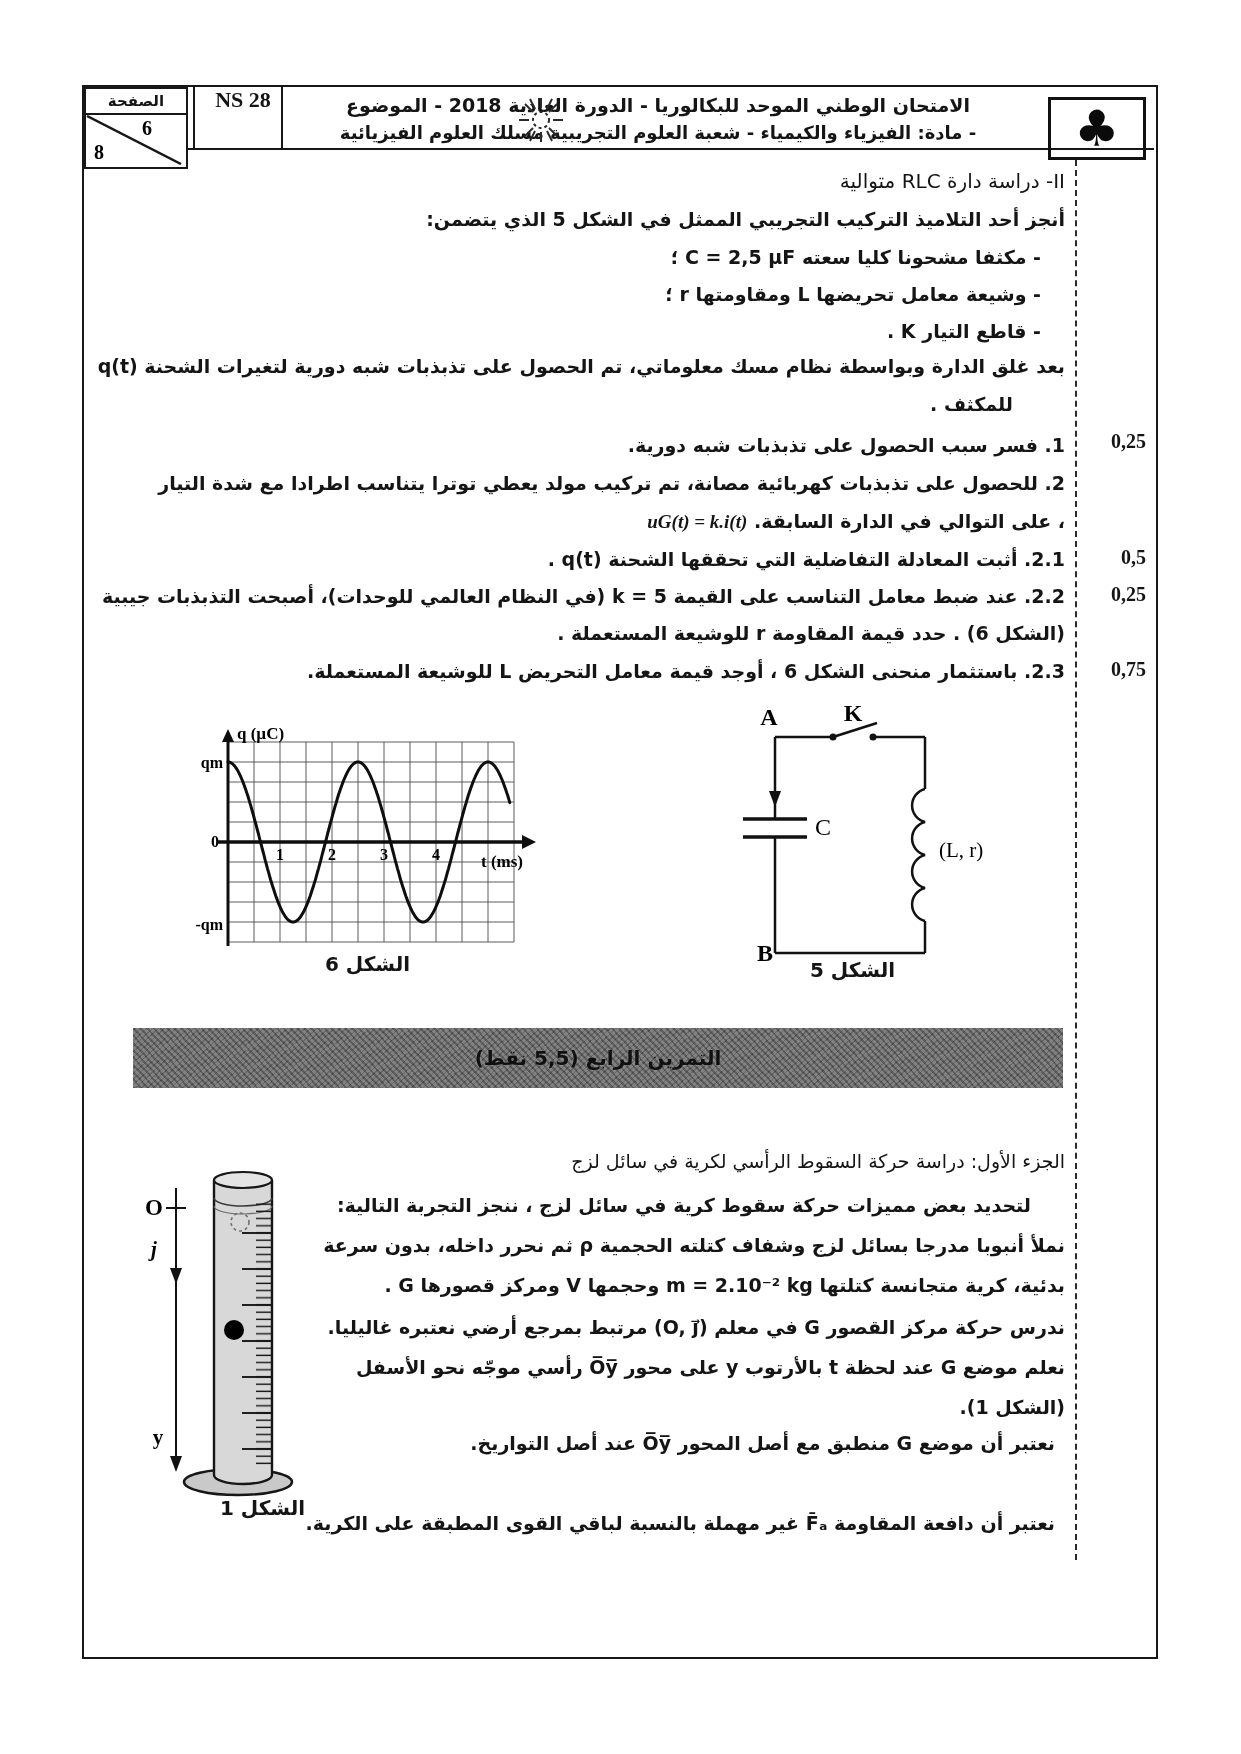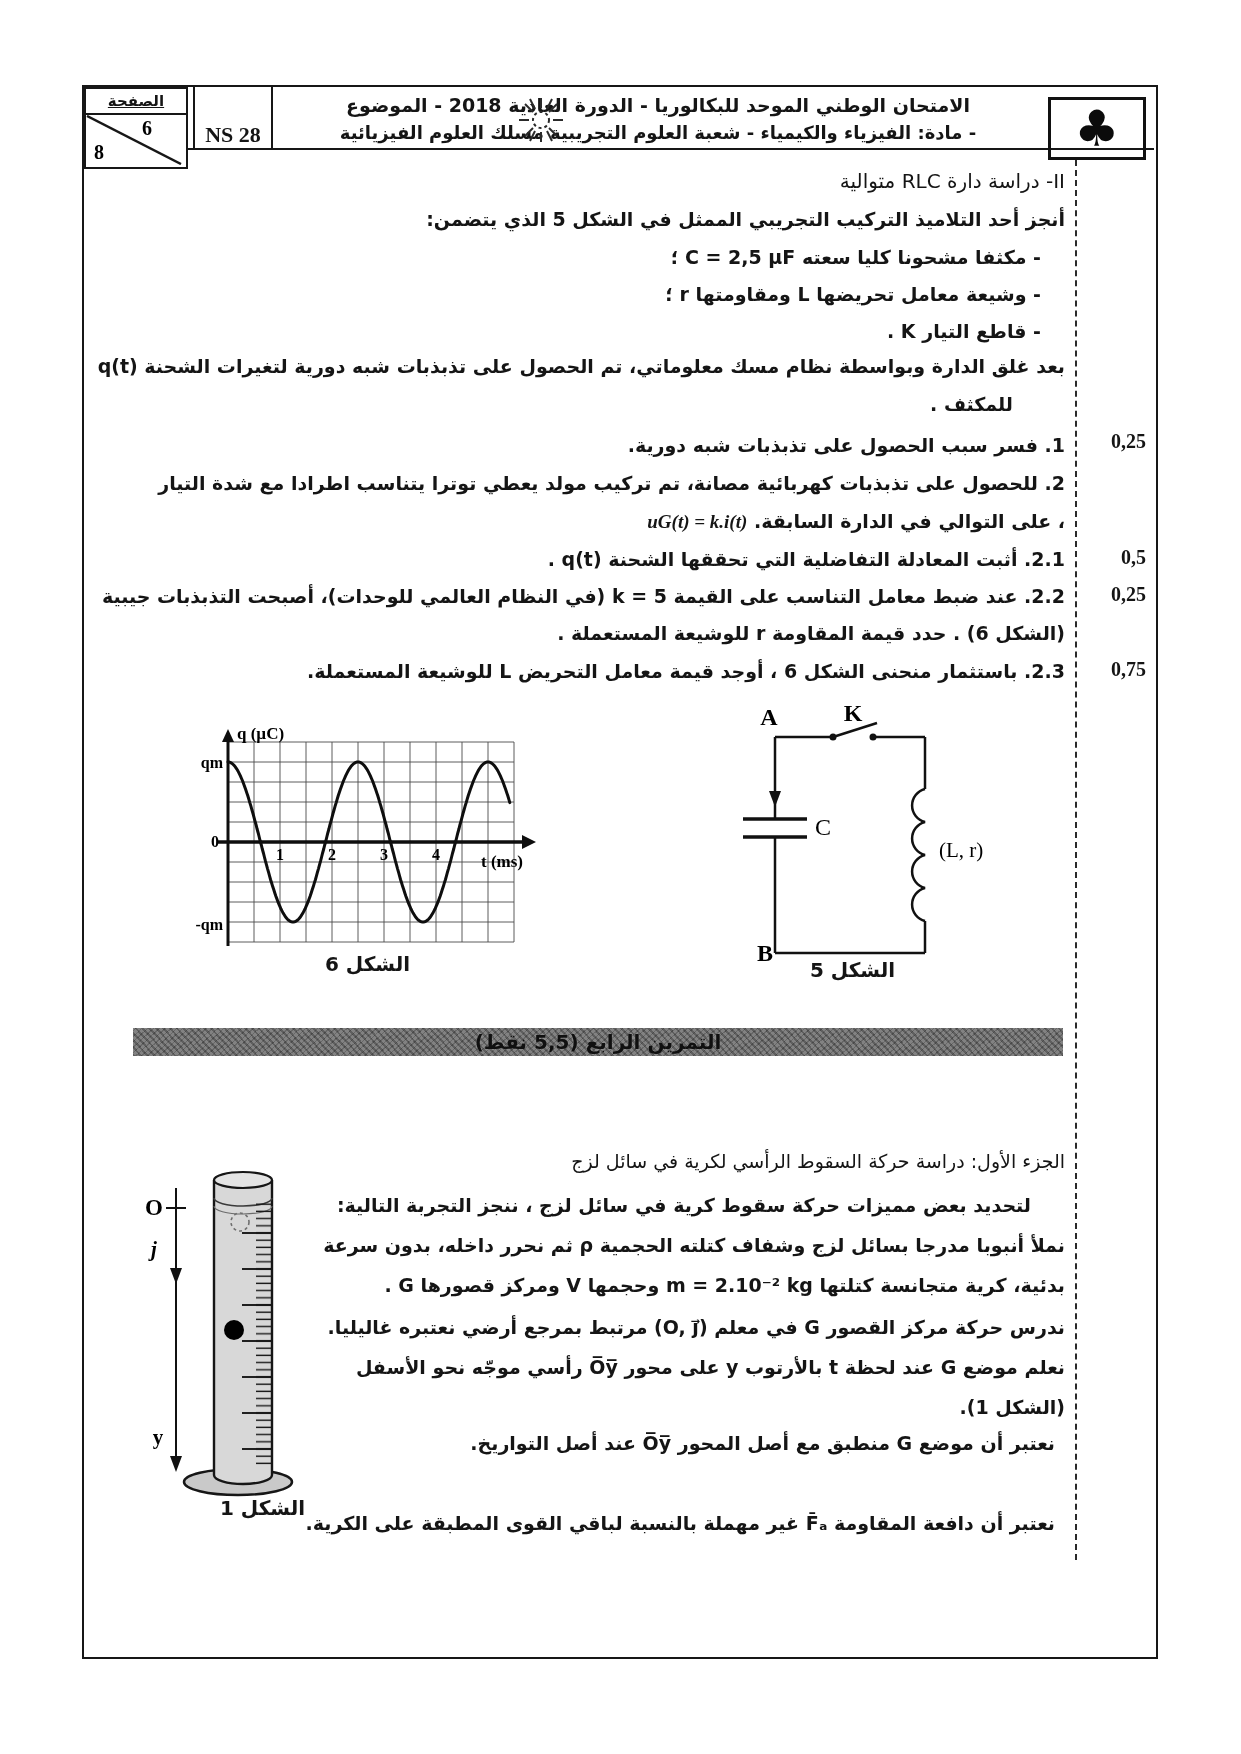"الصفحة" .pagebox .lbl { text-decoration: underline -> none }
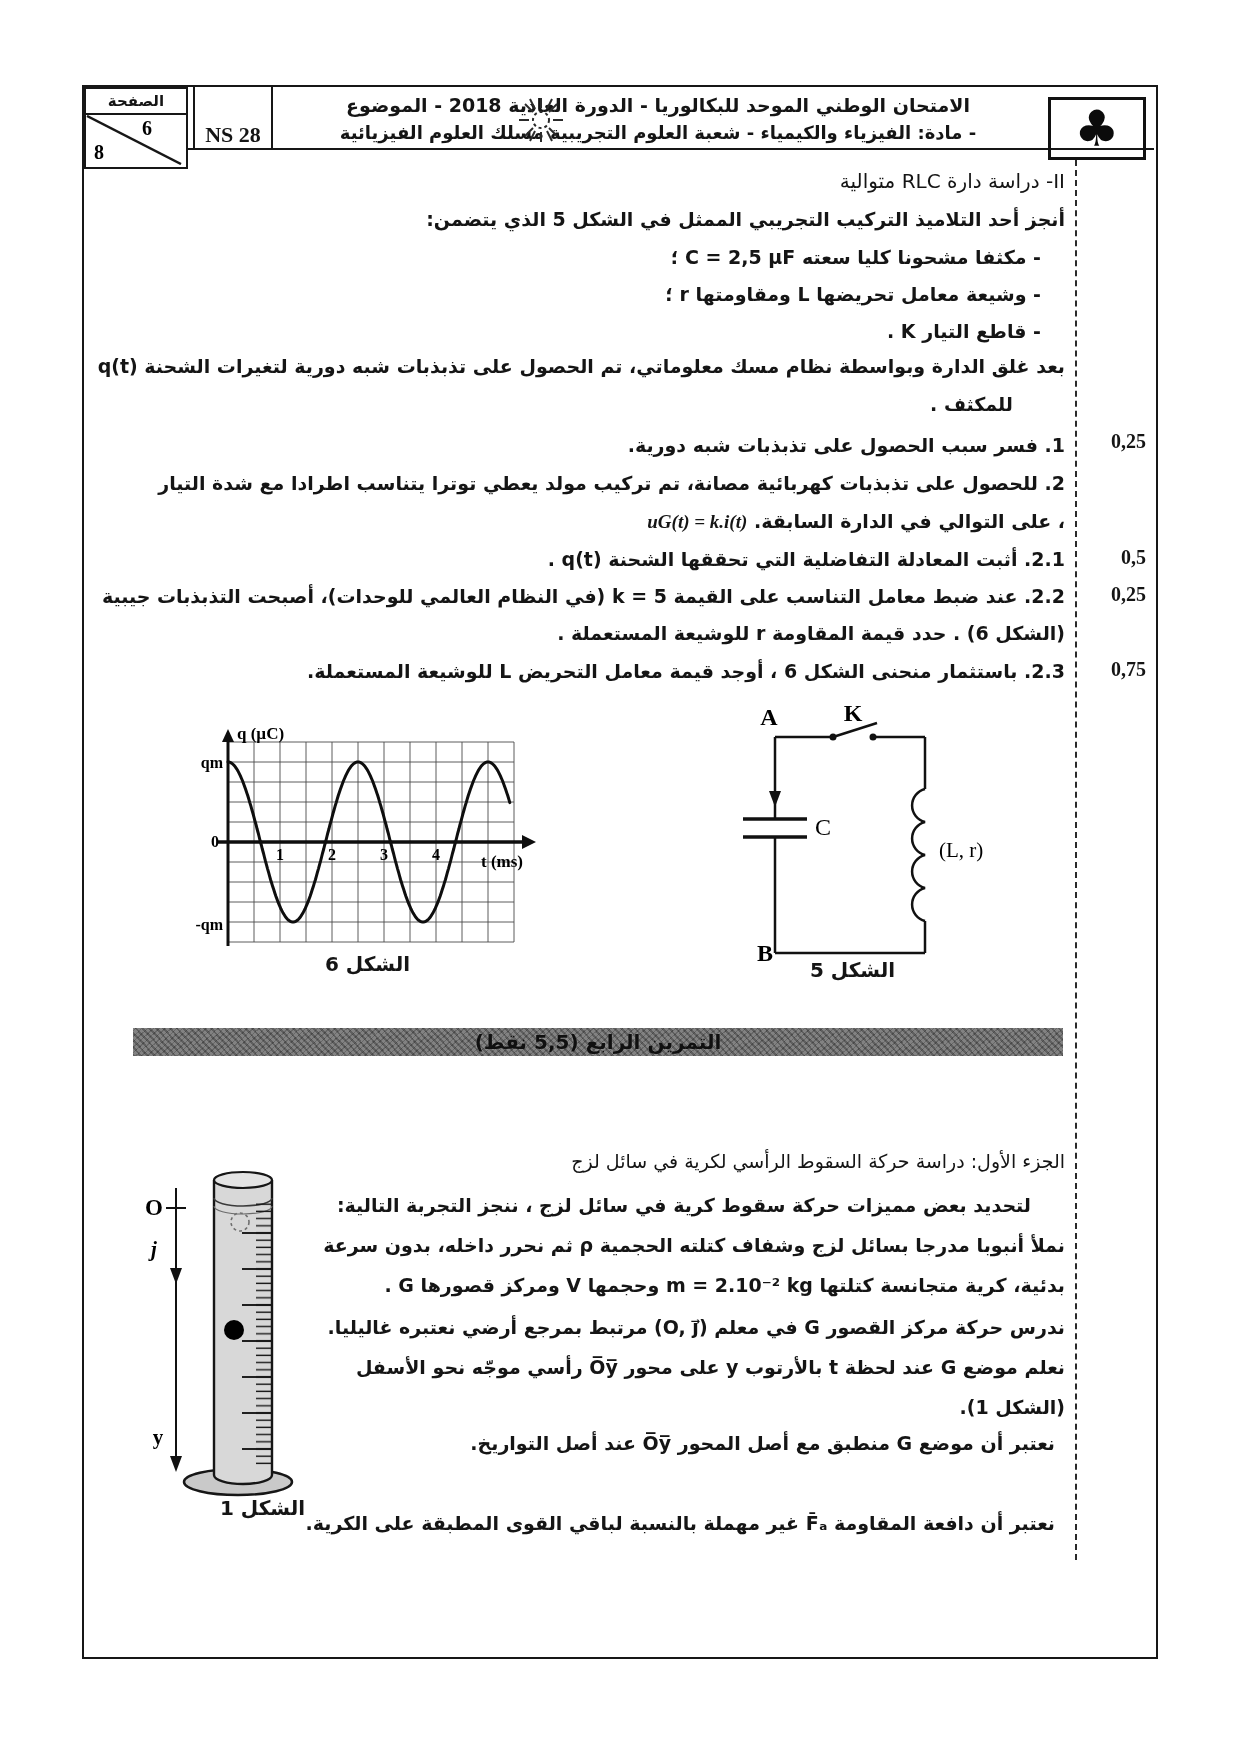"NS 28" .nsbox { align-items: flex-end -> flex-start; padding-left: none -> 10px }
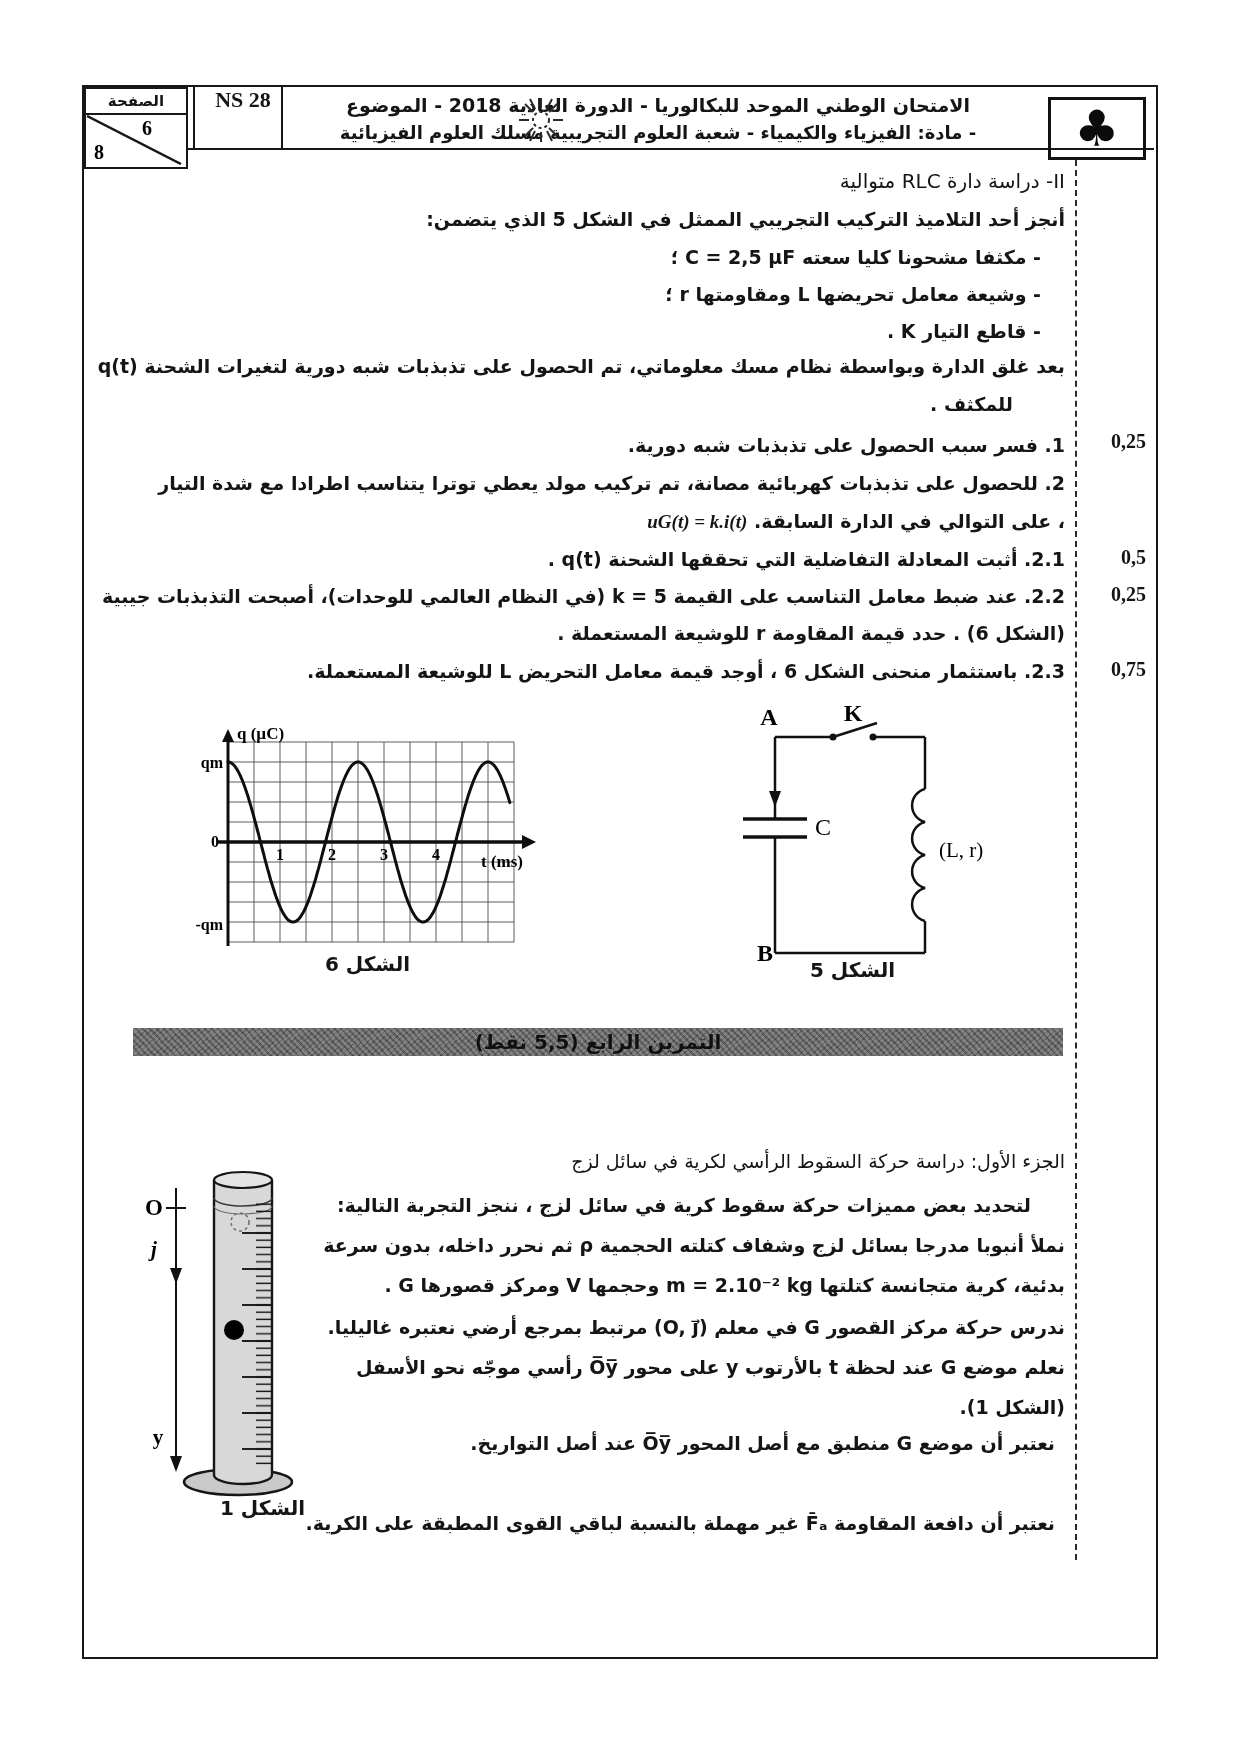"التمرين الرابع (5,5 نقط)" .banner { height: 28px -> 60px }
